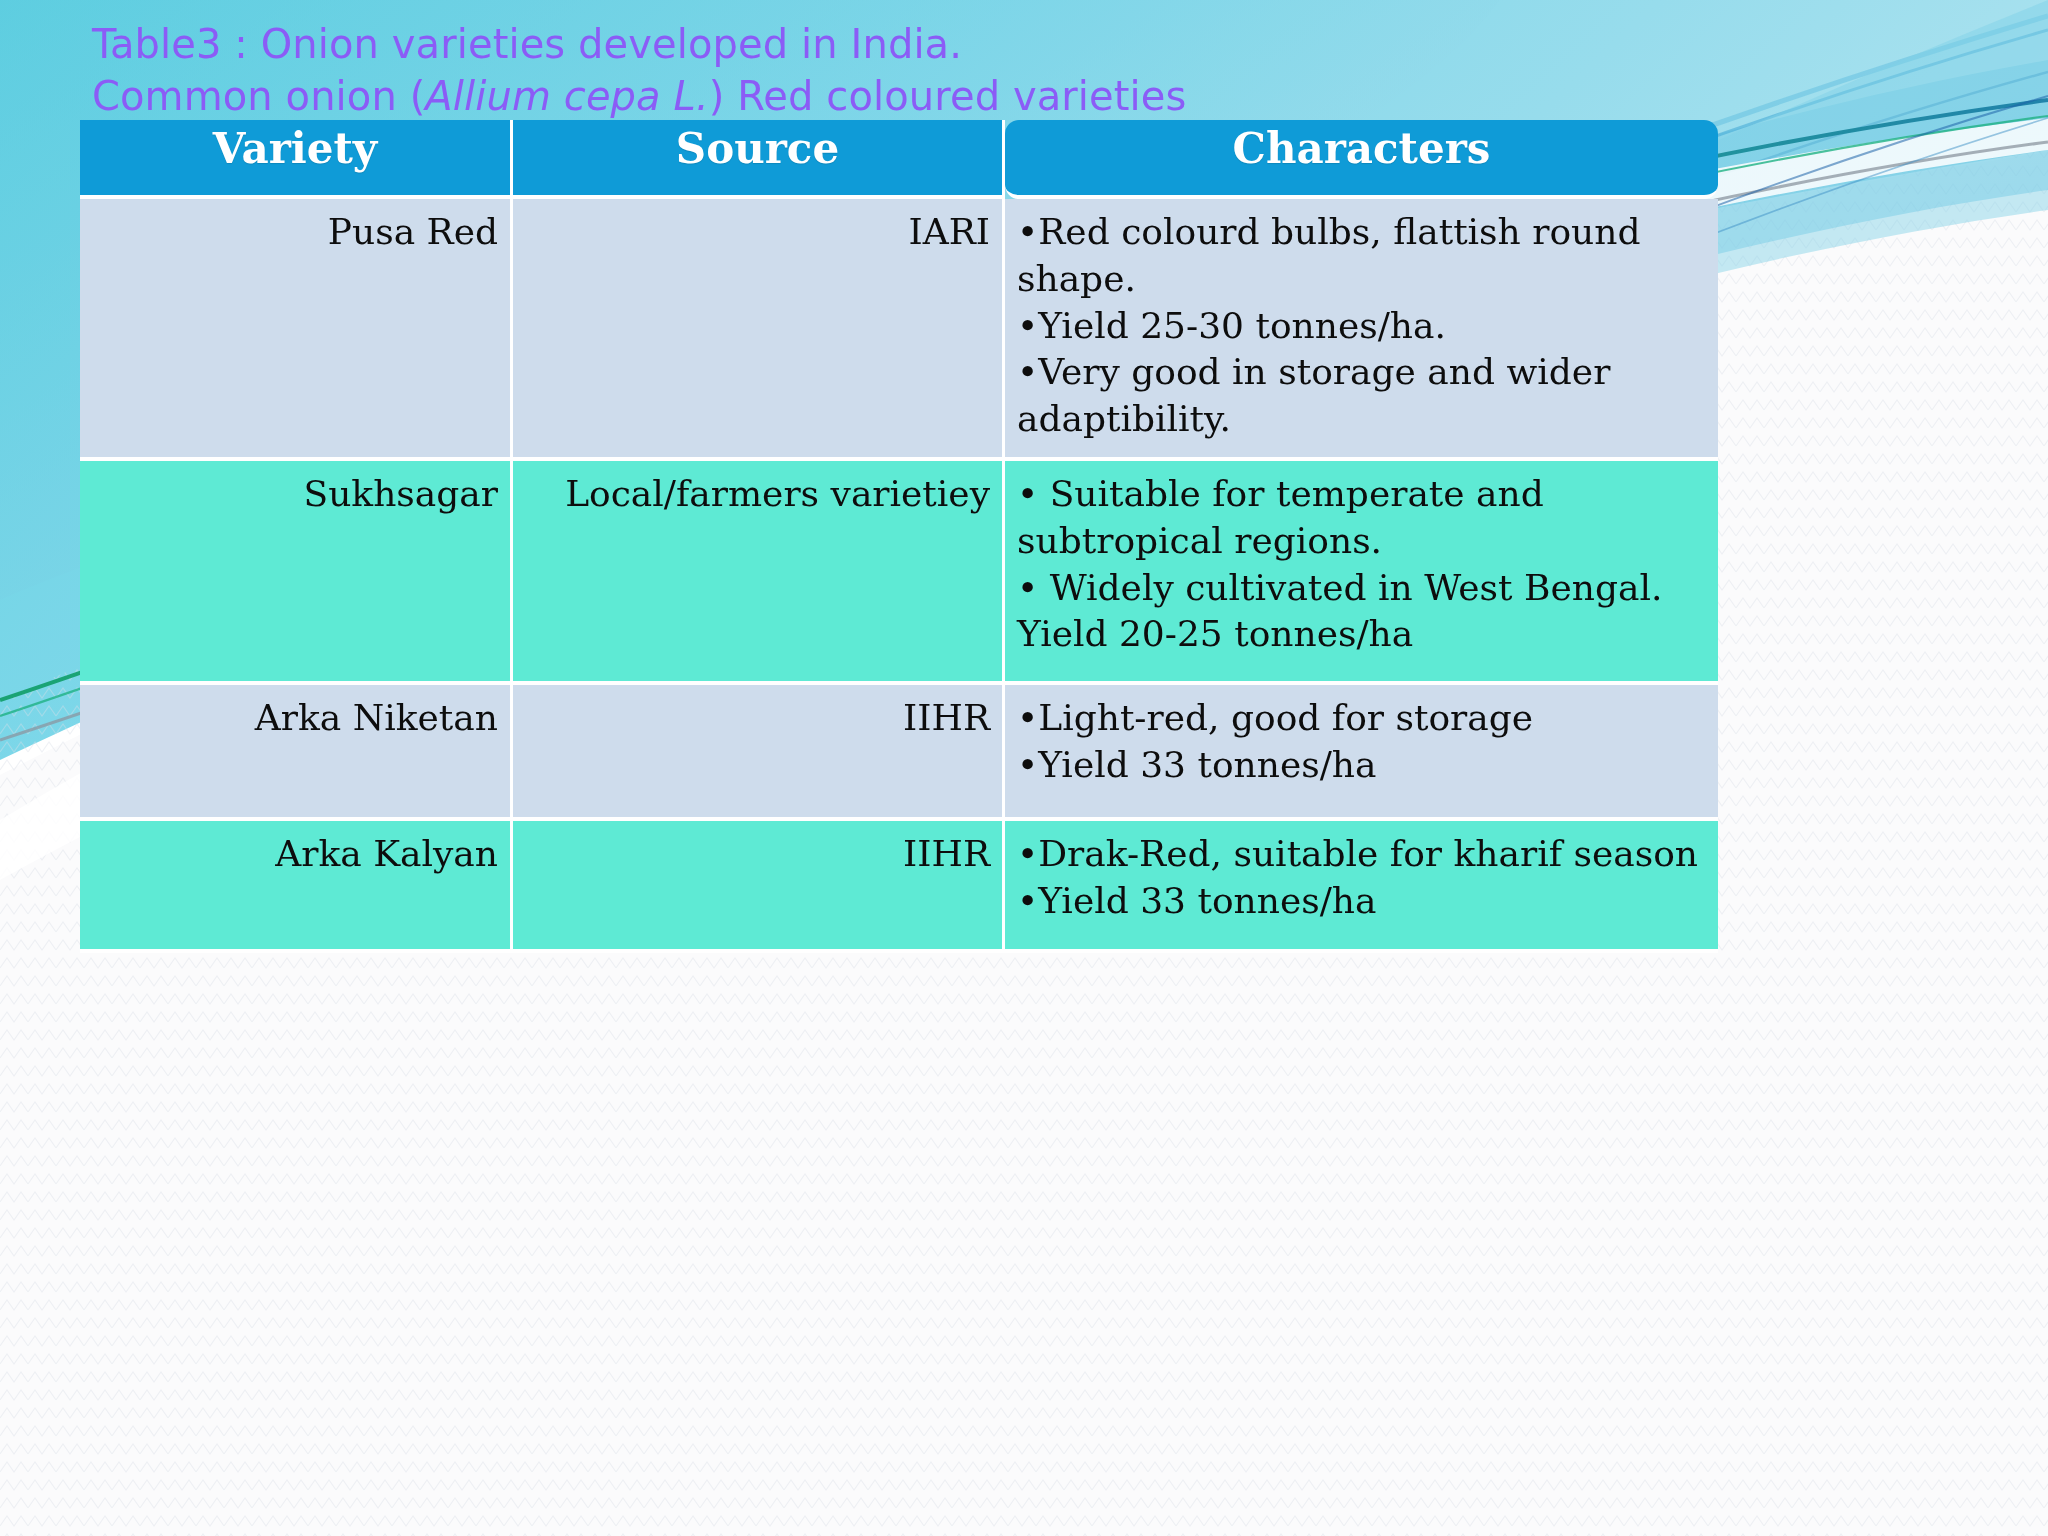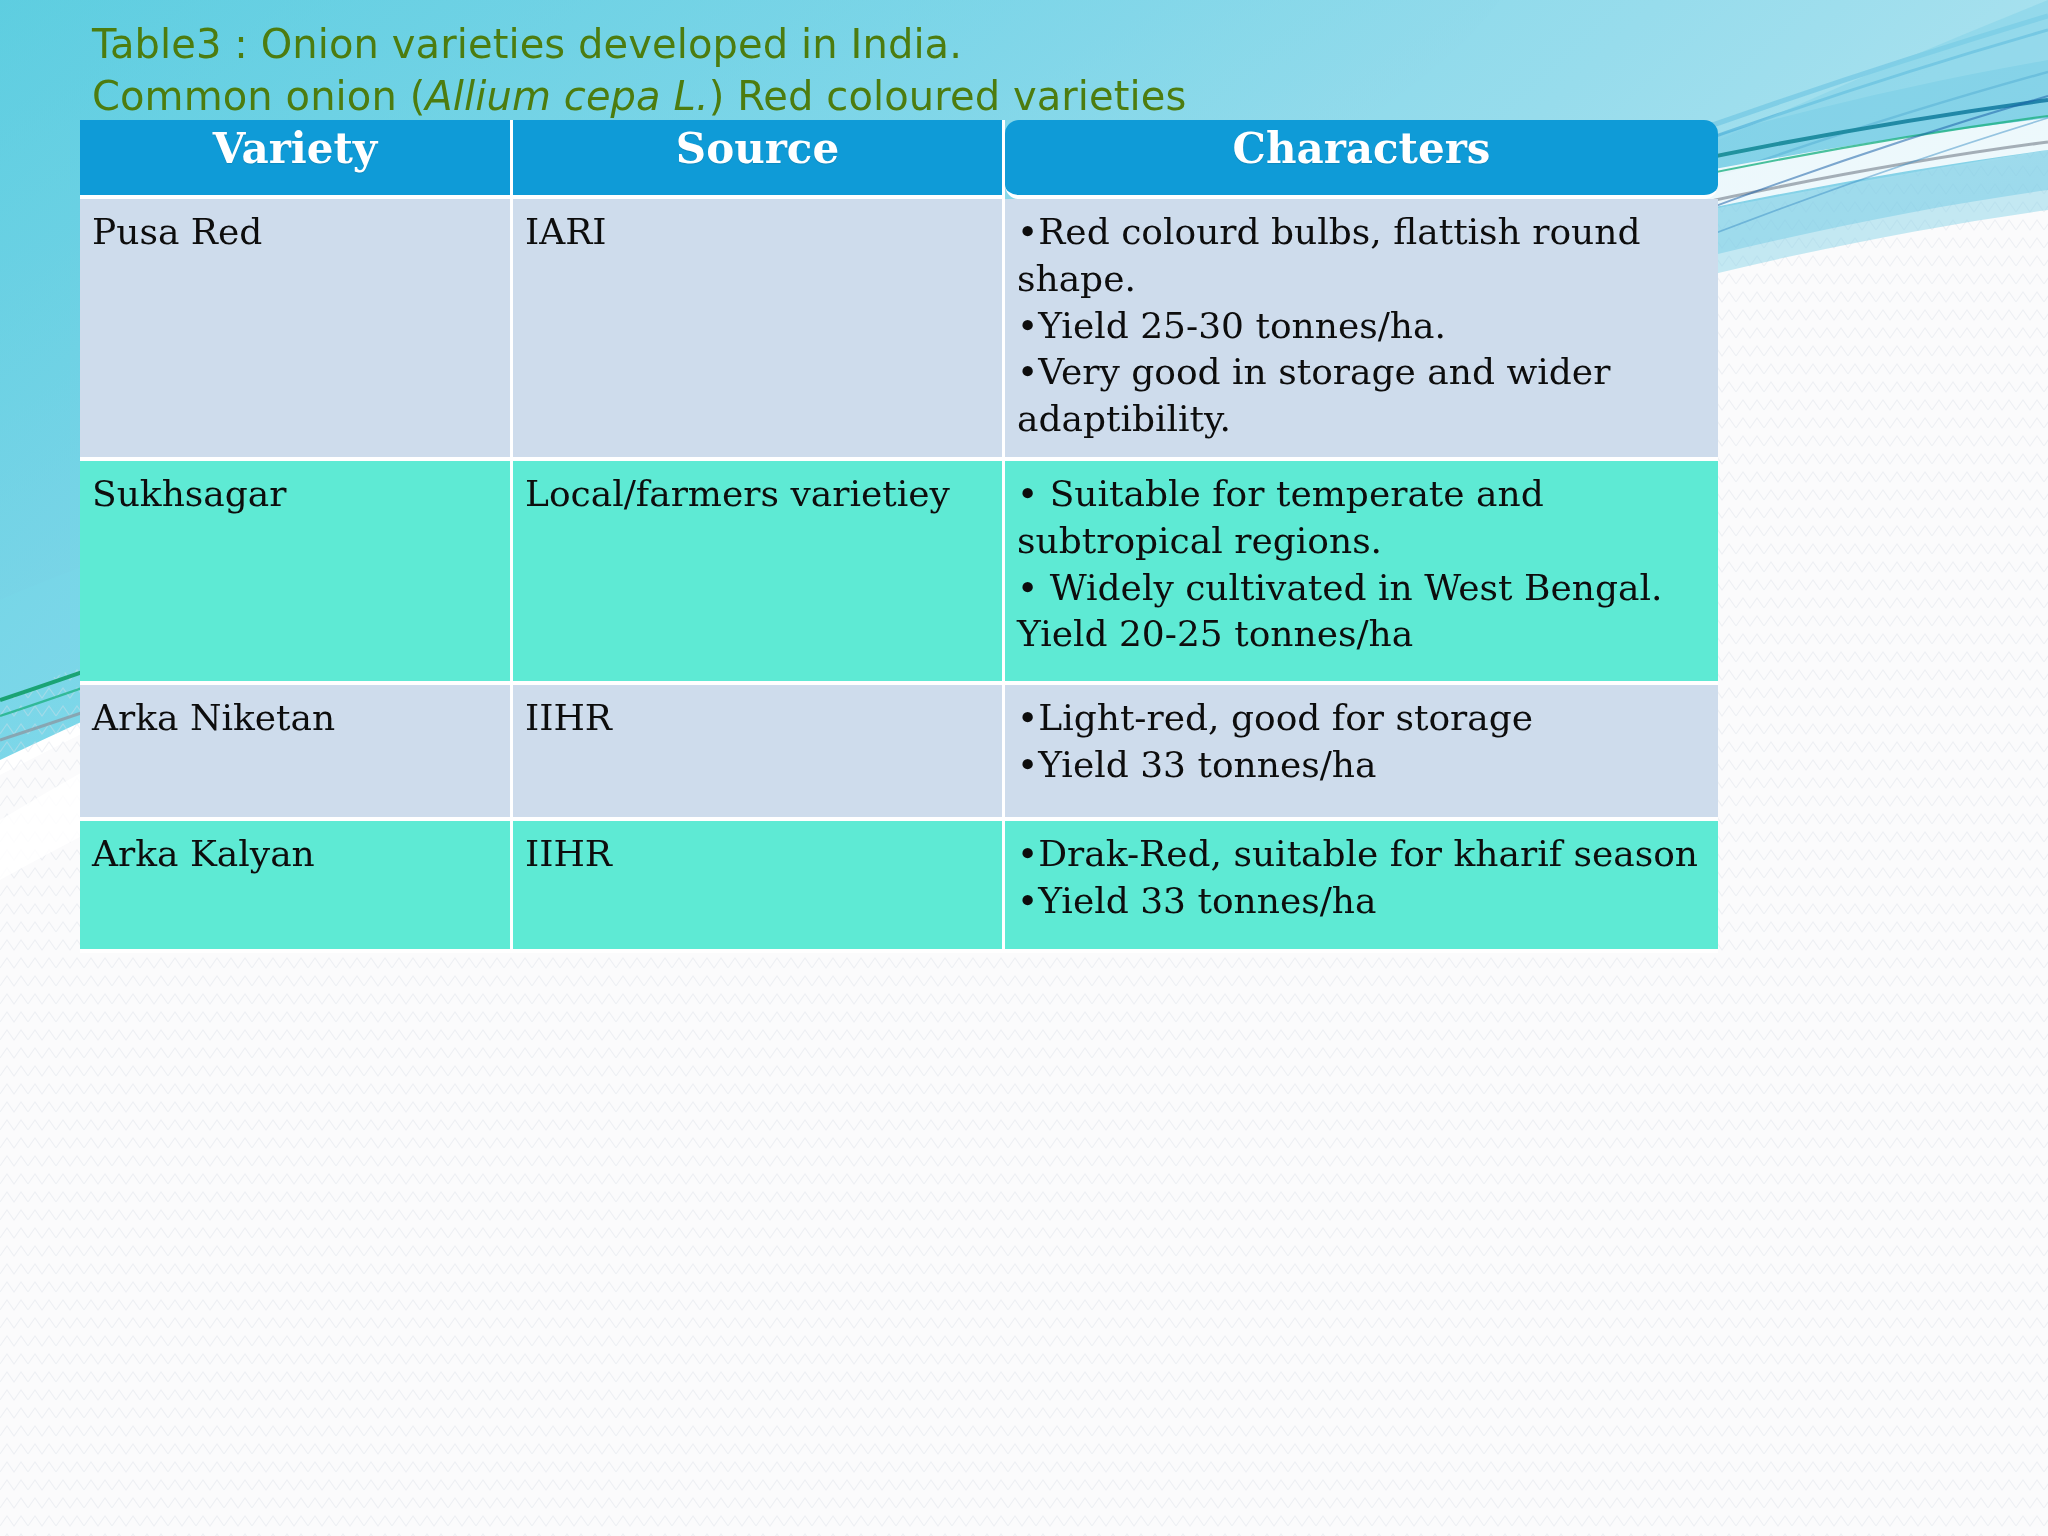"Table3 : Onion varieties developed" .title-line { color: #4d7c0f -> #8b5cf6 }
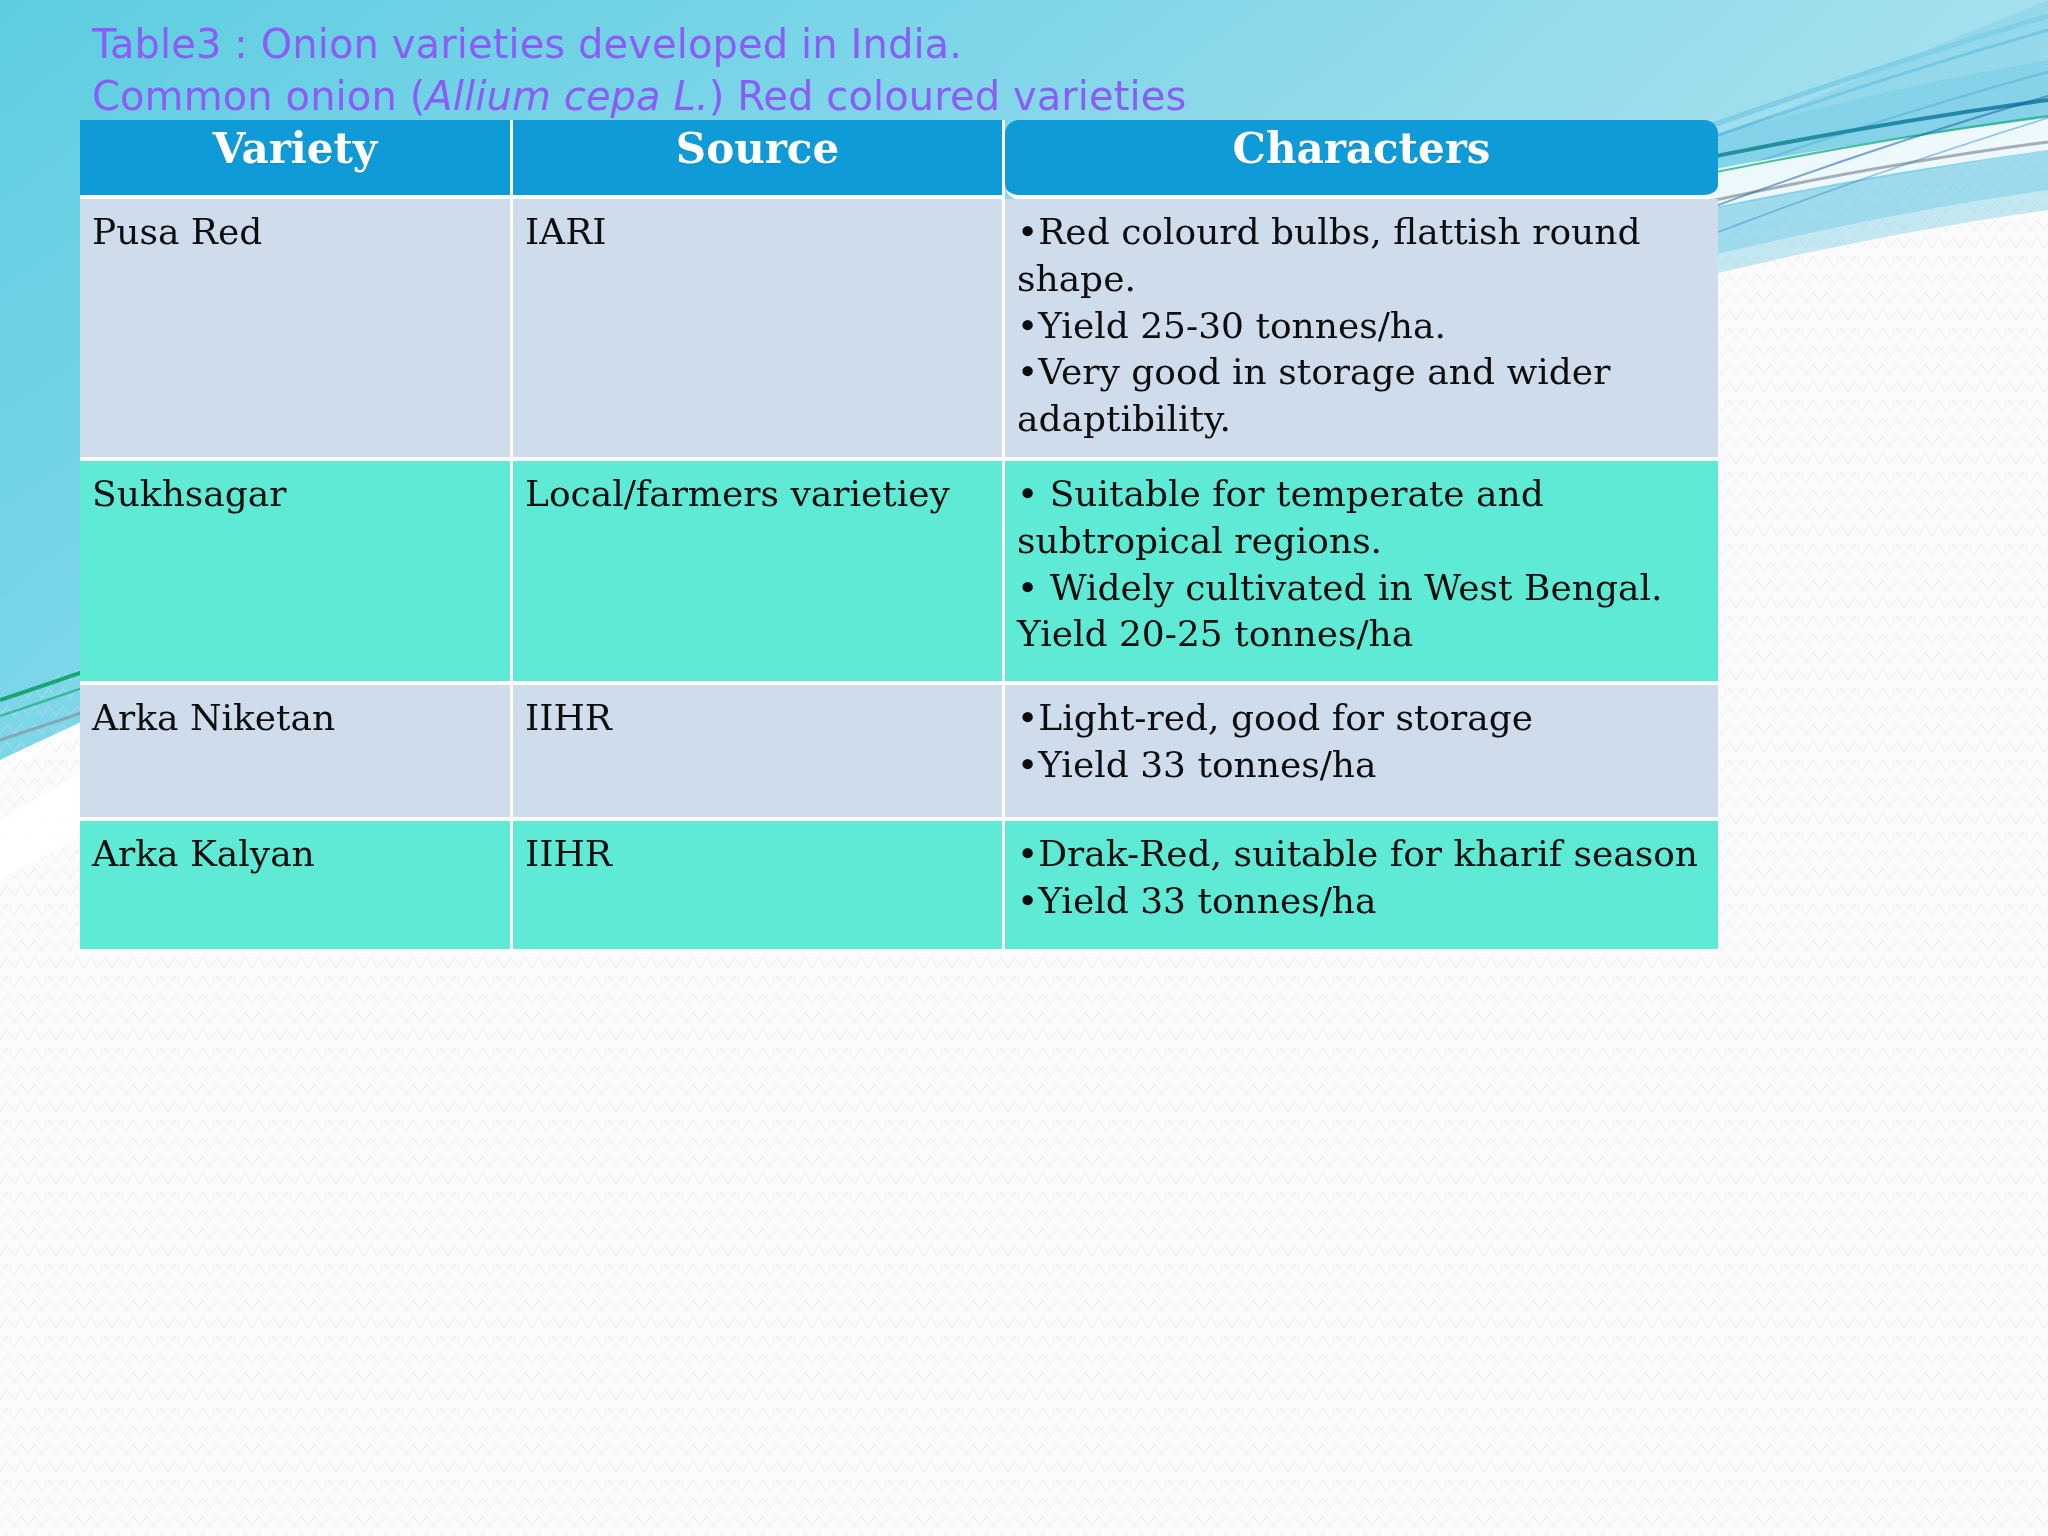"Pusa Red" td.cell-variety, td.cell-source { text-align: left -> right }
